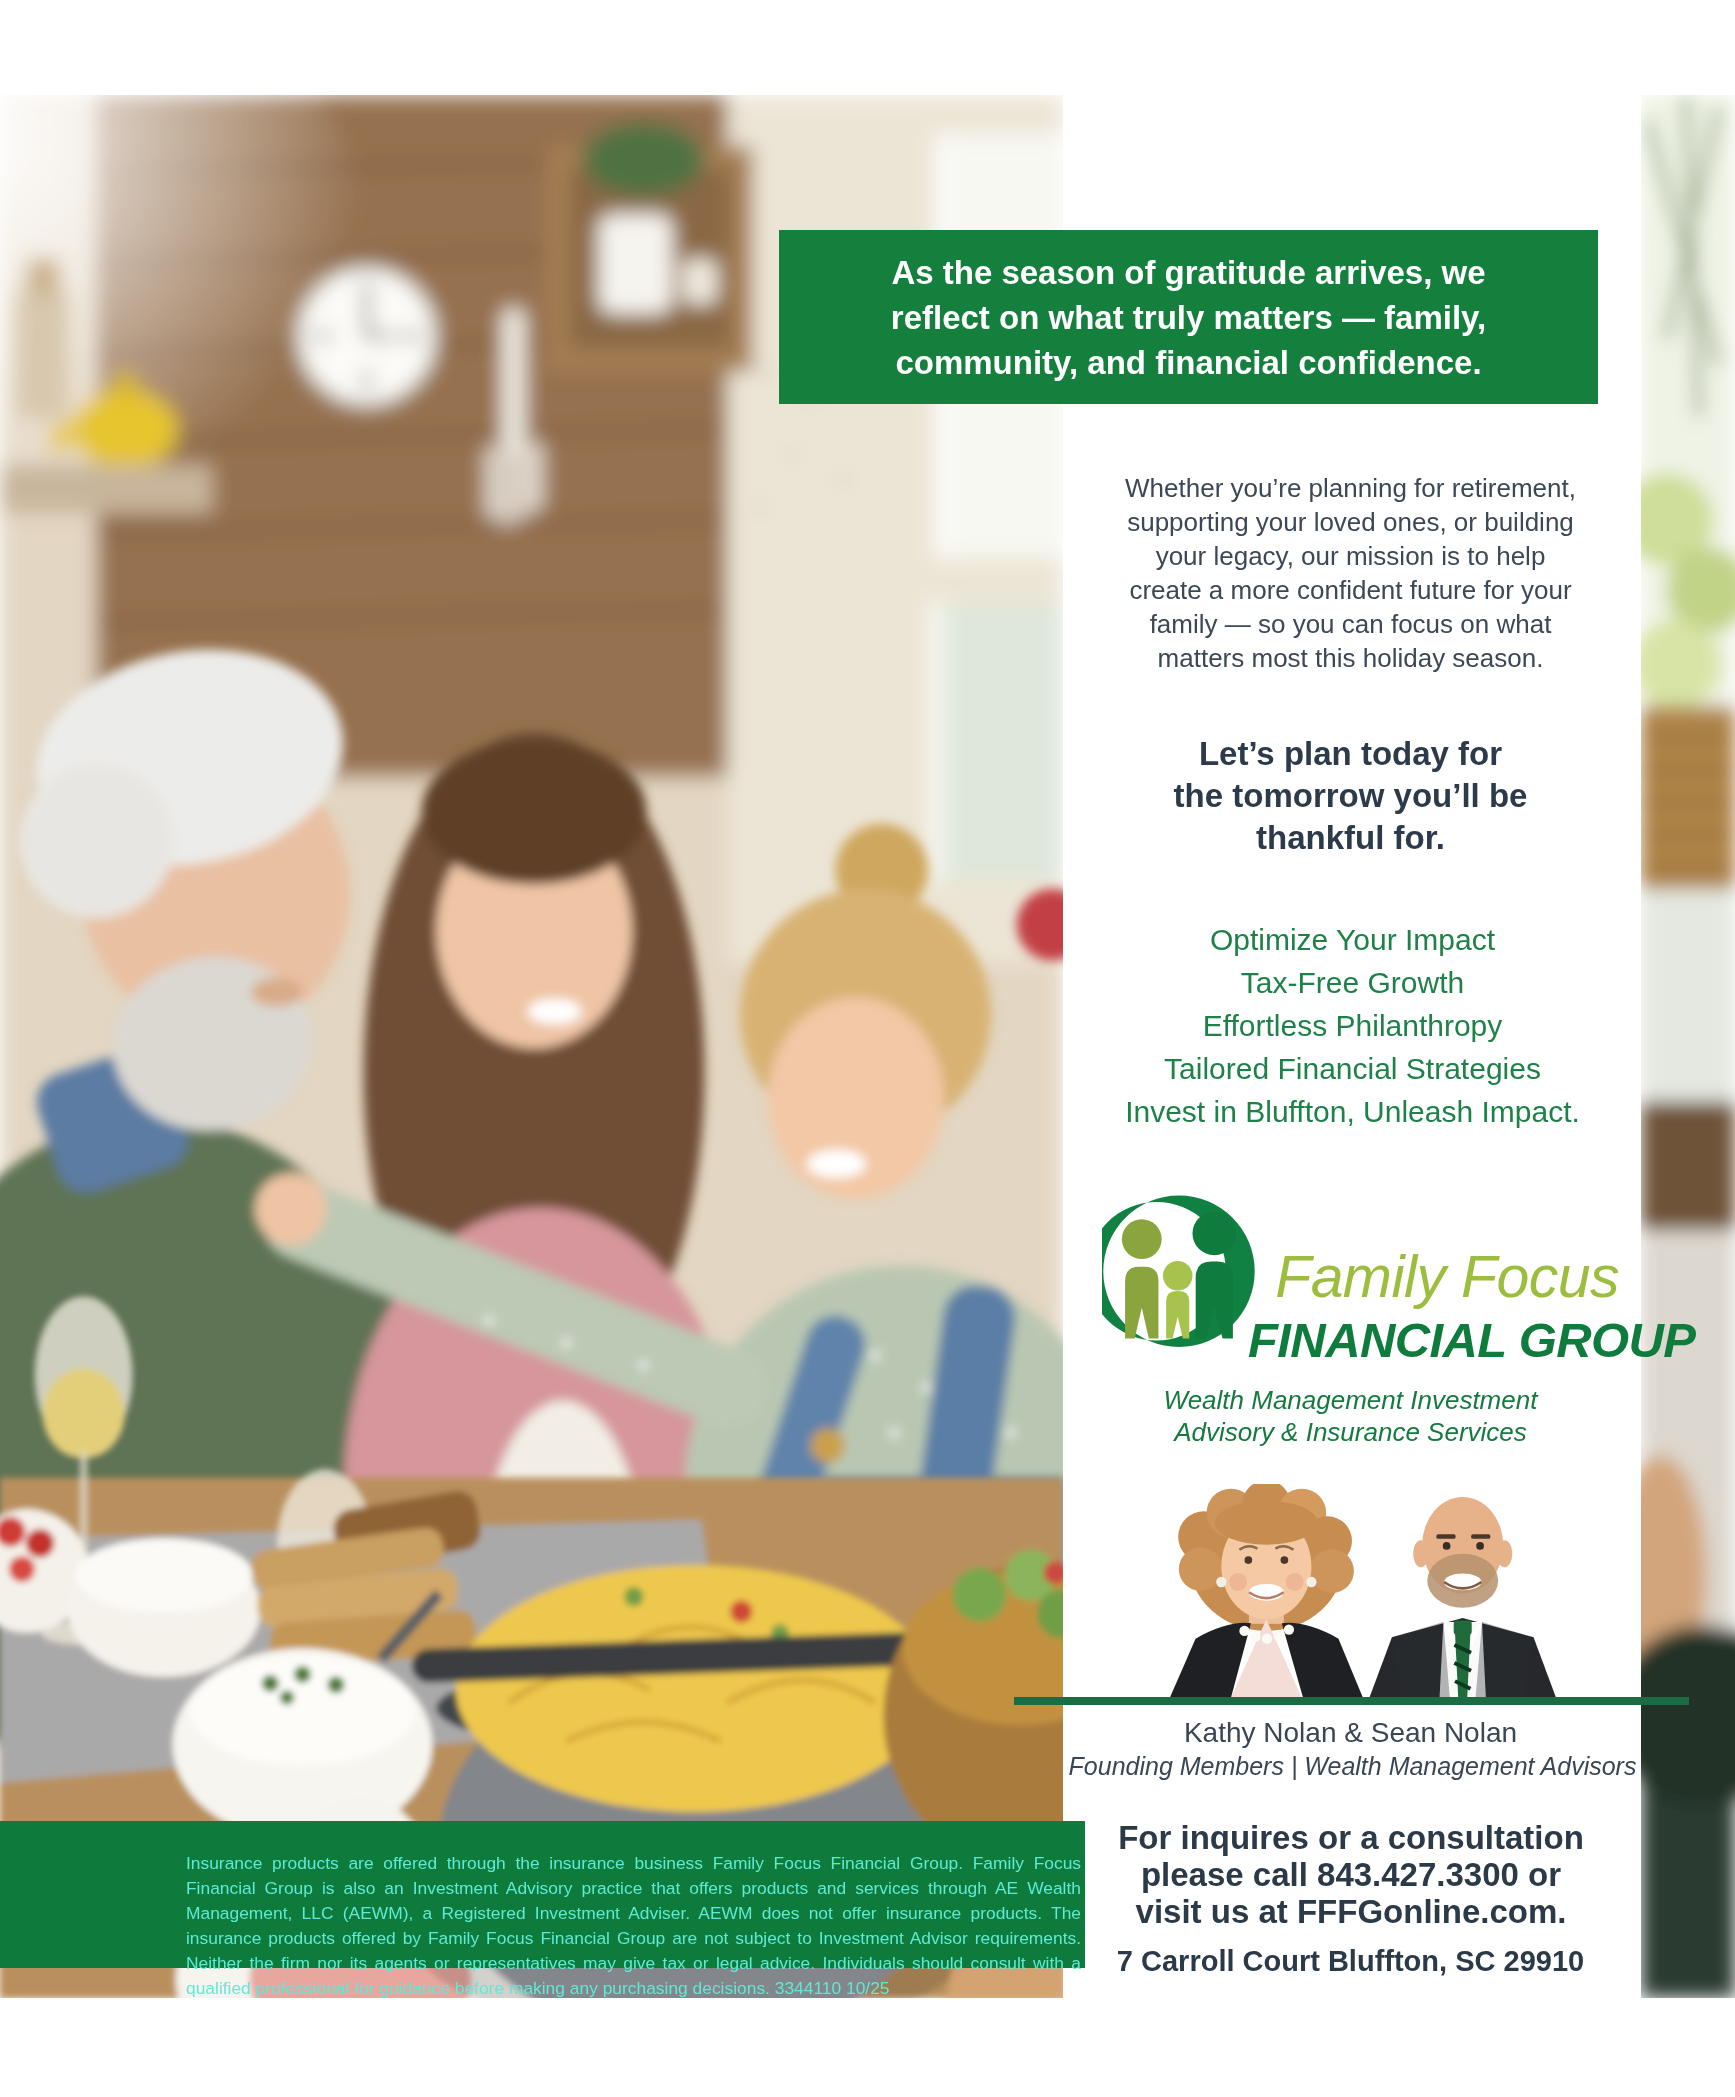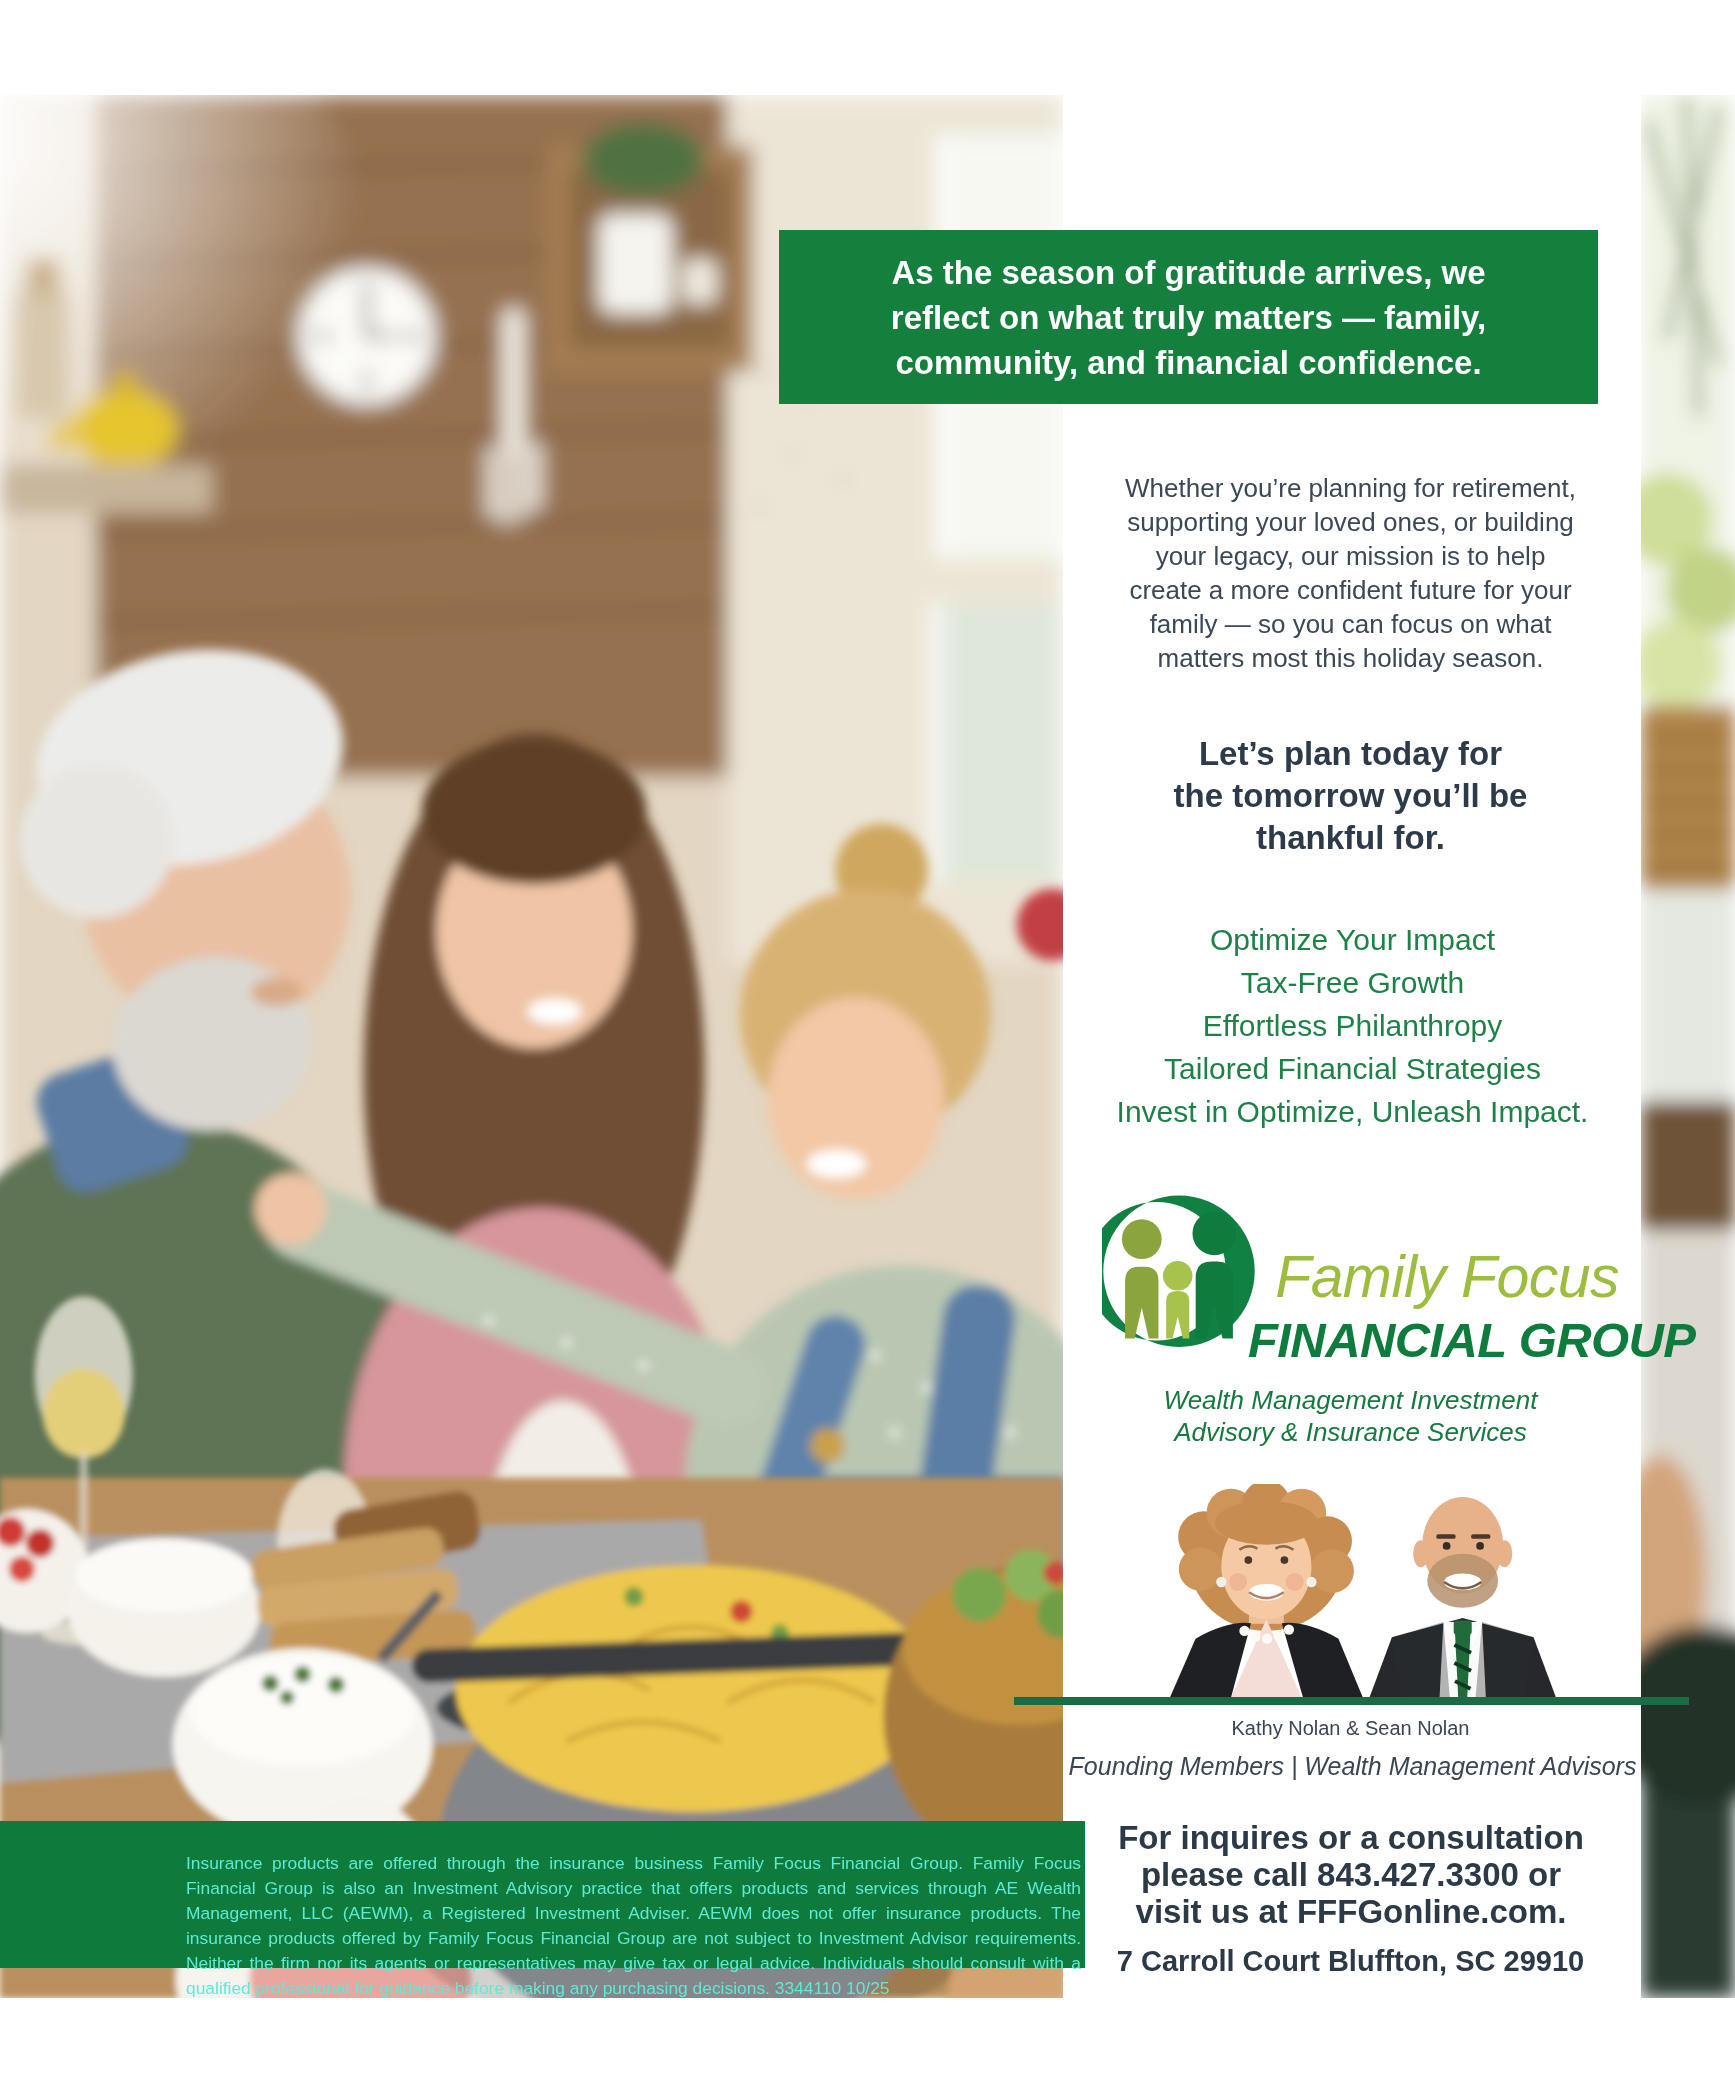"Invest in Optimize, Unleash Impact." div.ln { text: Optimize -> Bluffton }
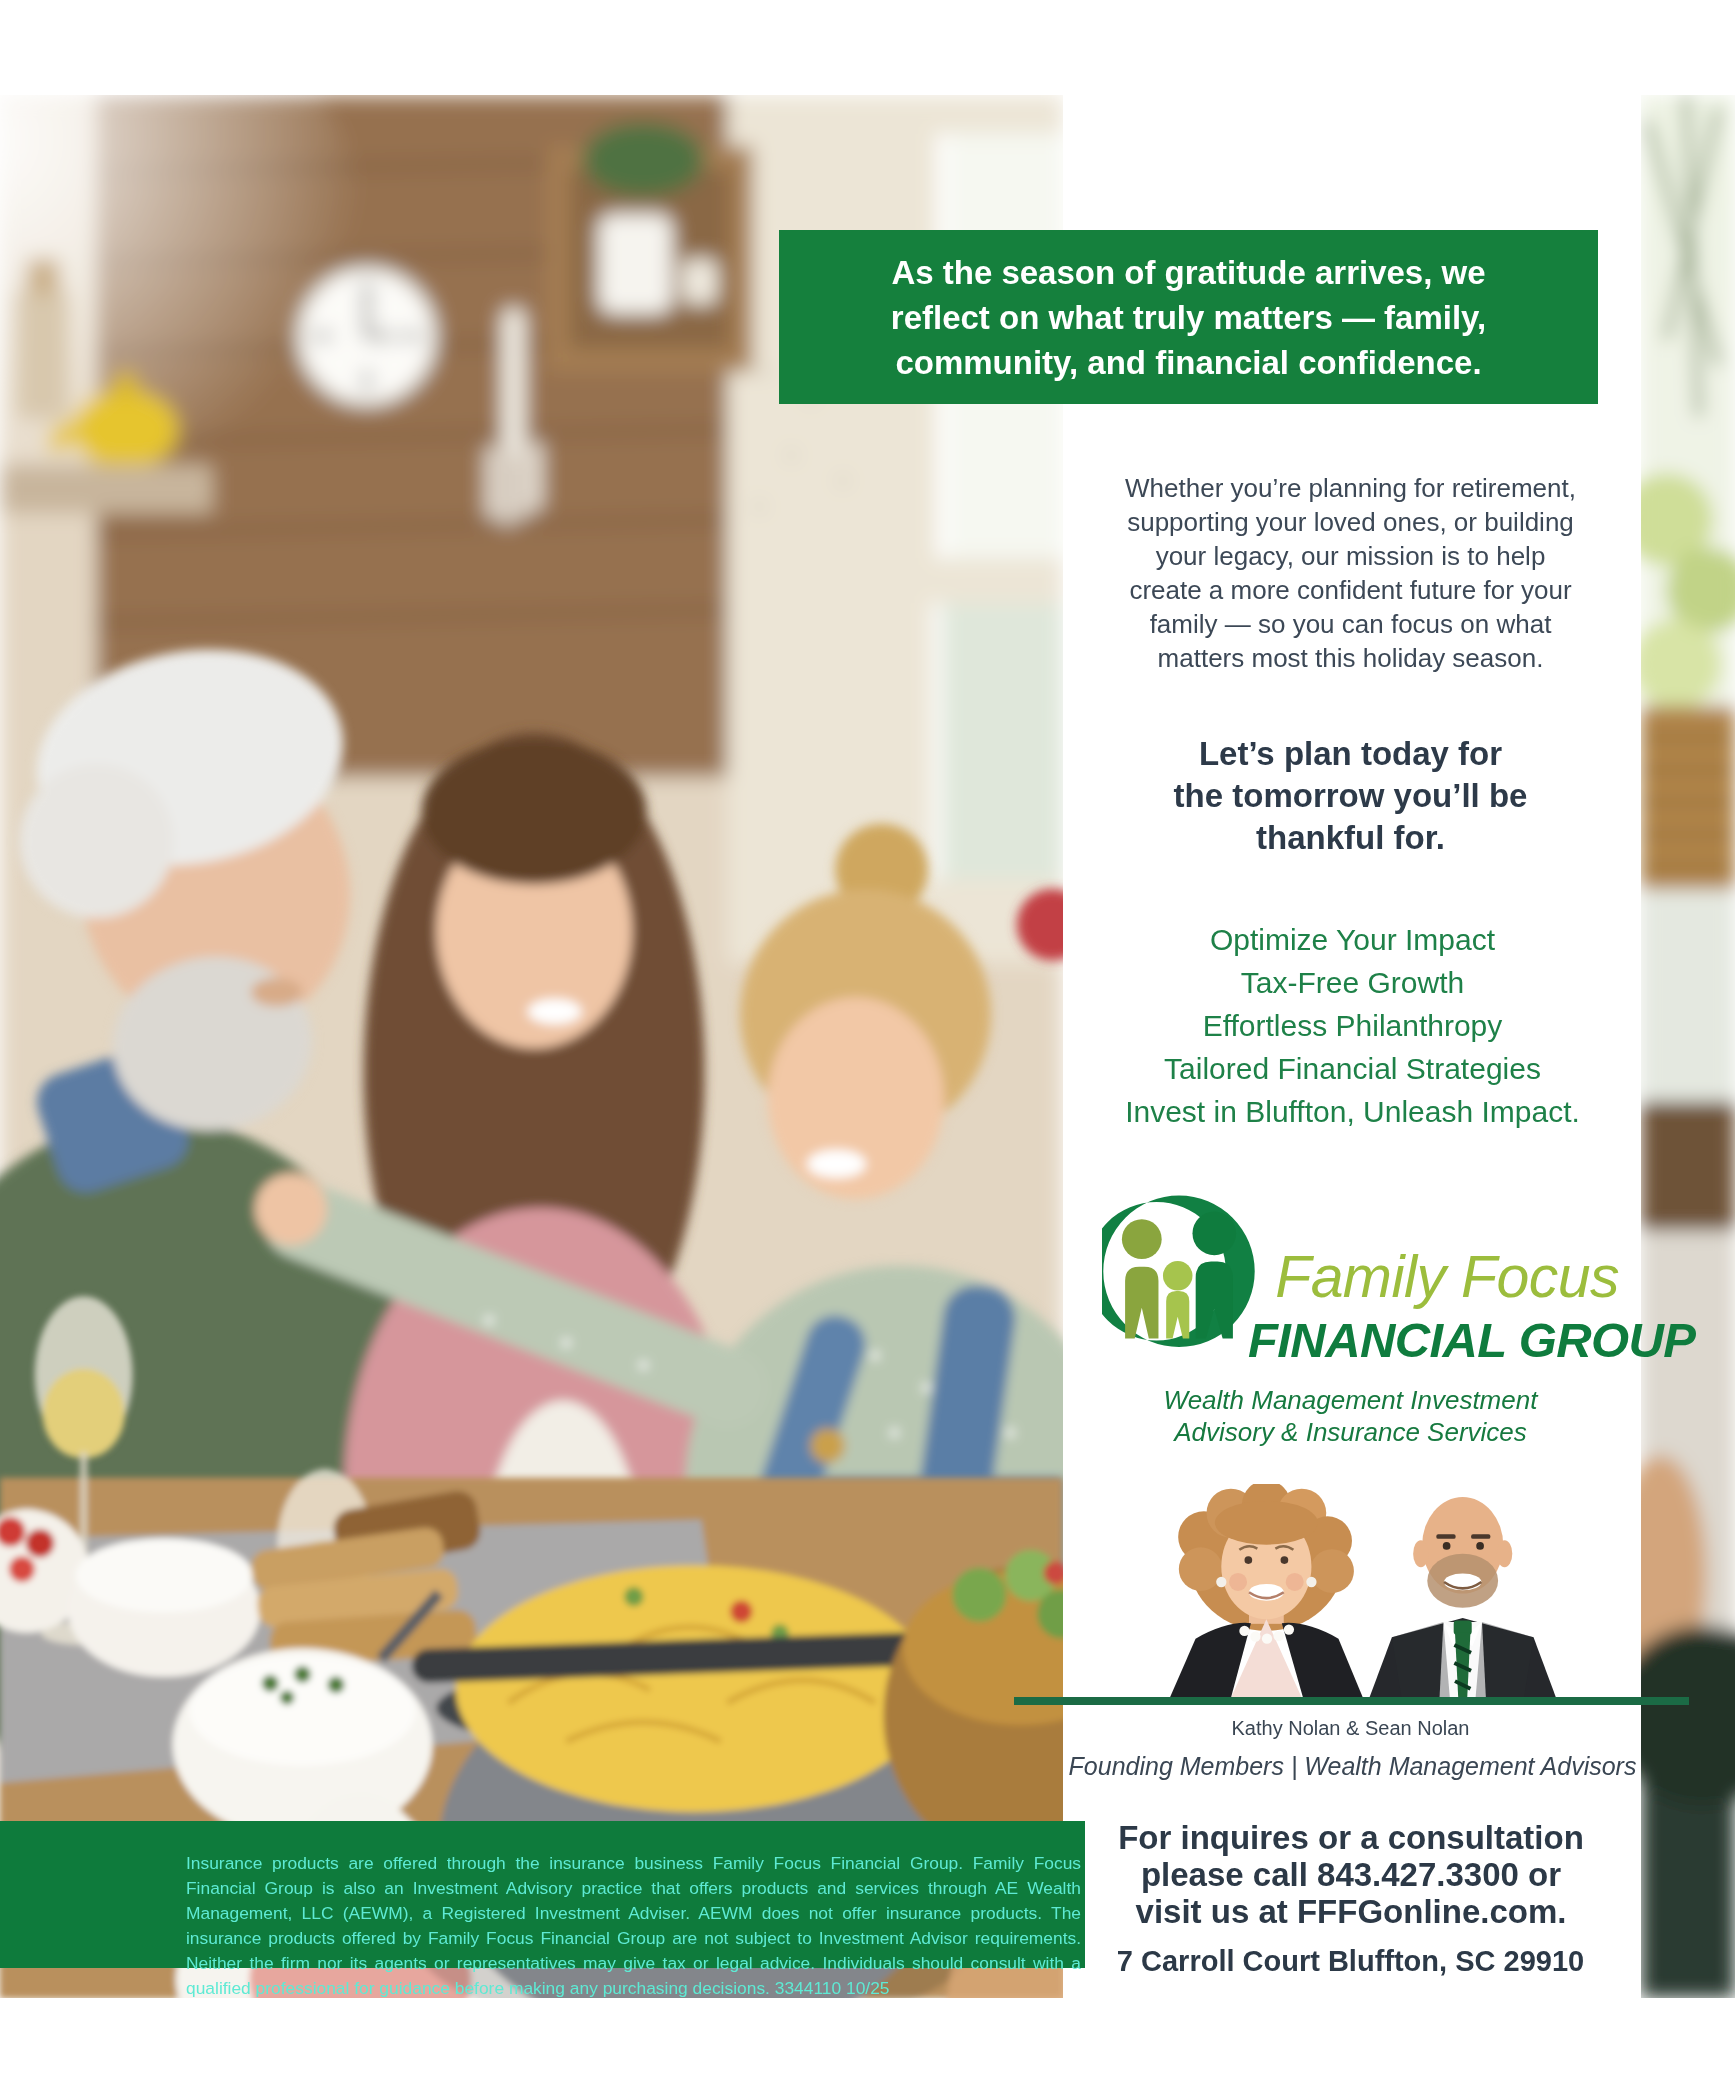"Kathy Nolan & Sean Nolan" .names { font-size: 20px -> 28px }
